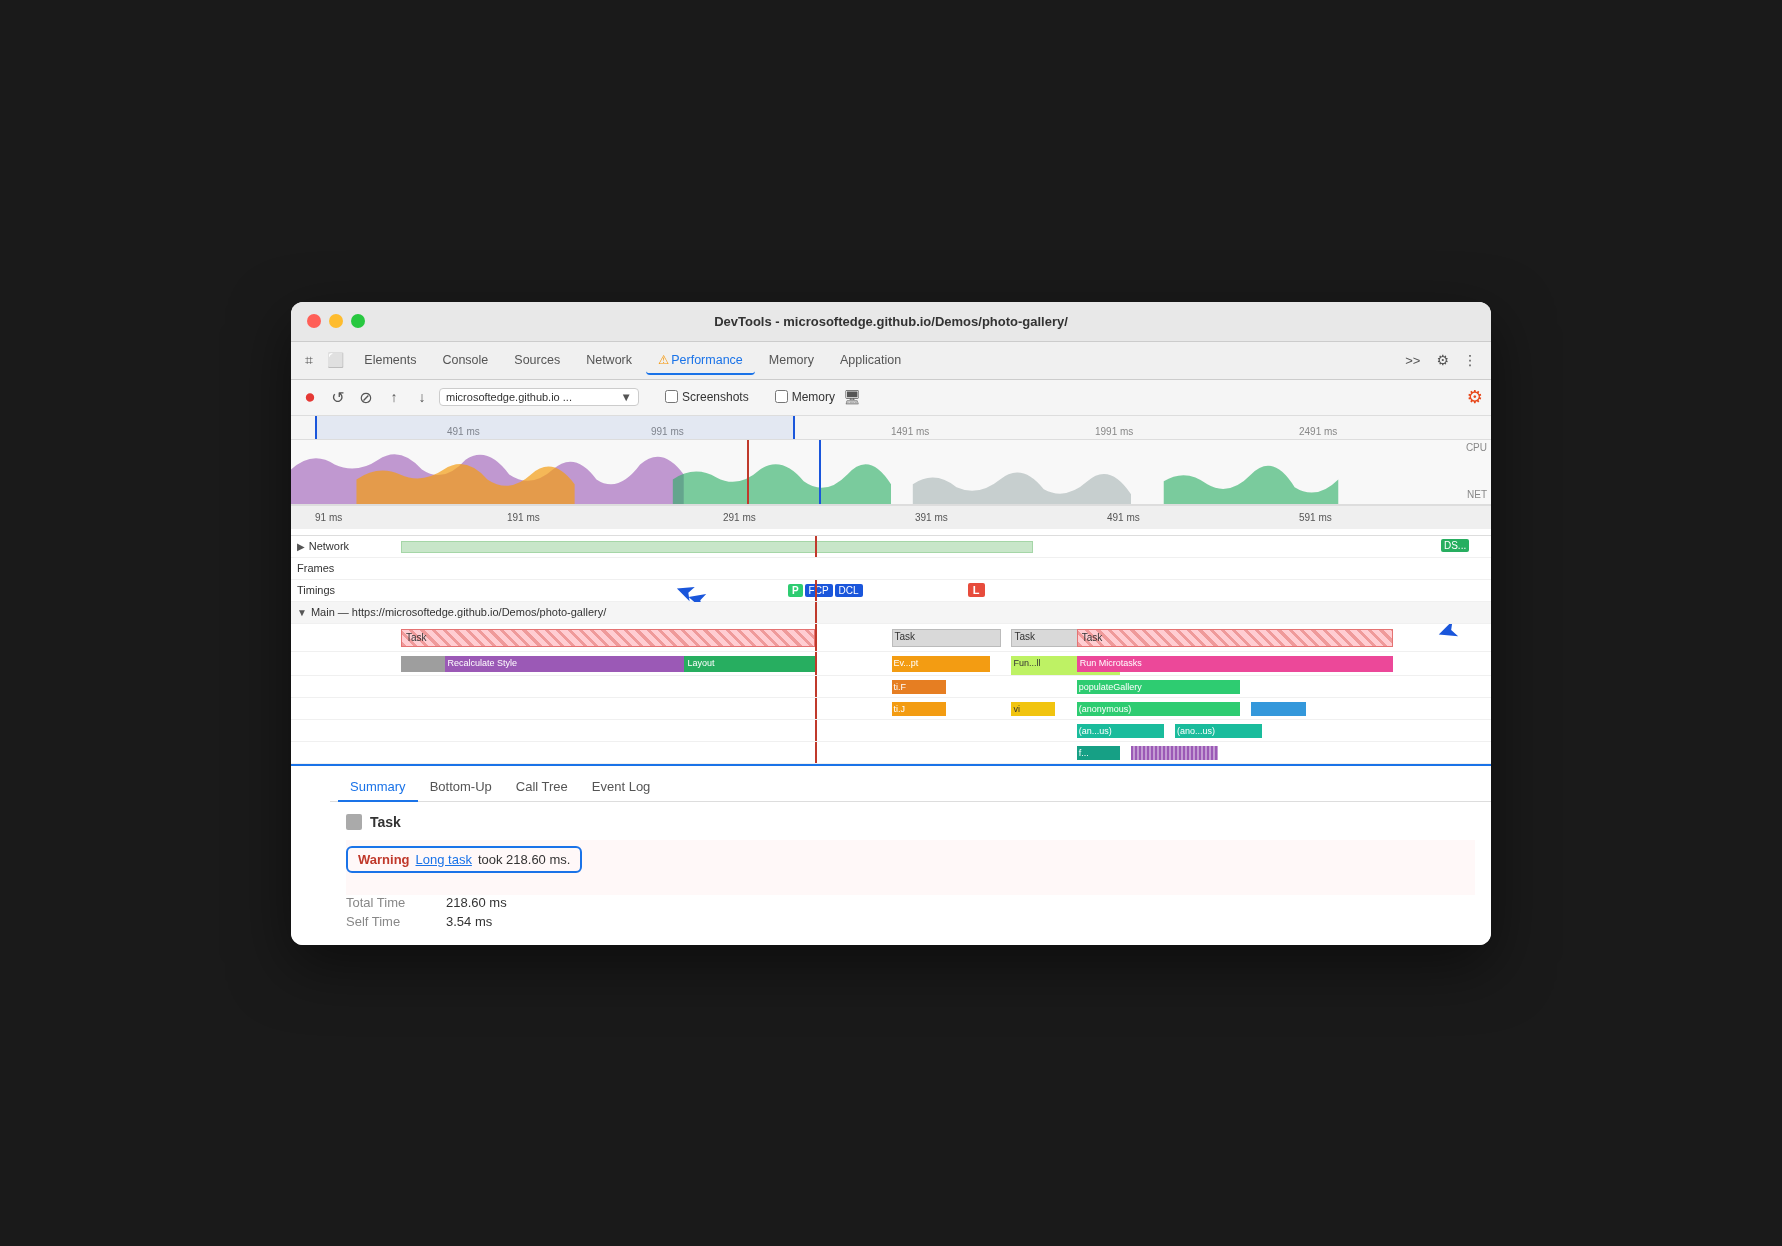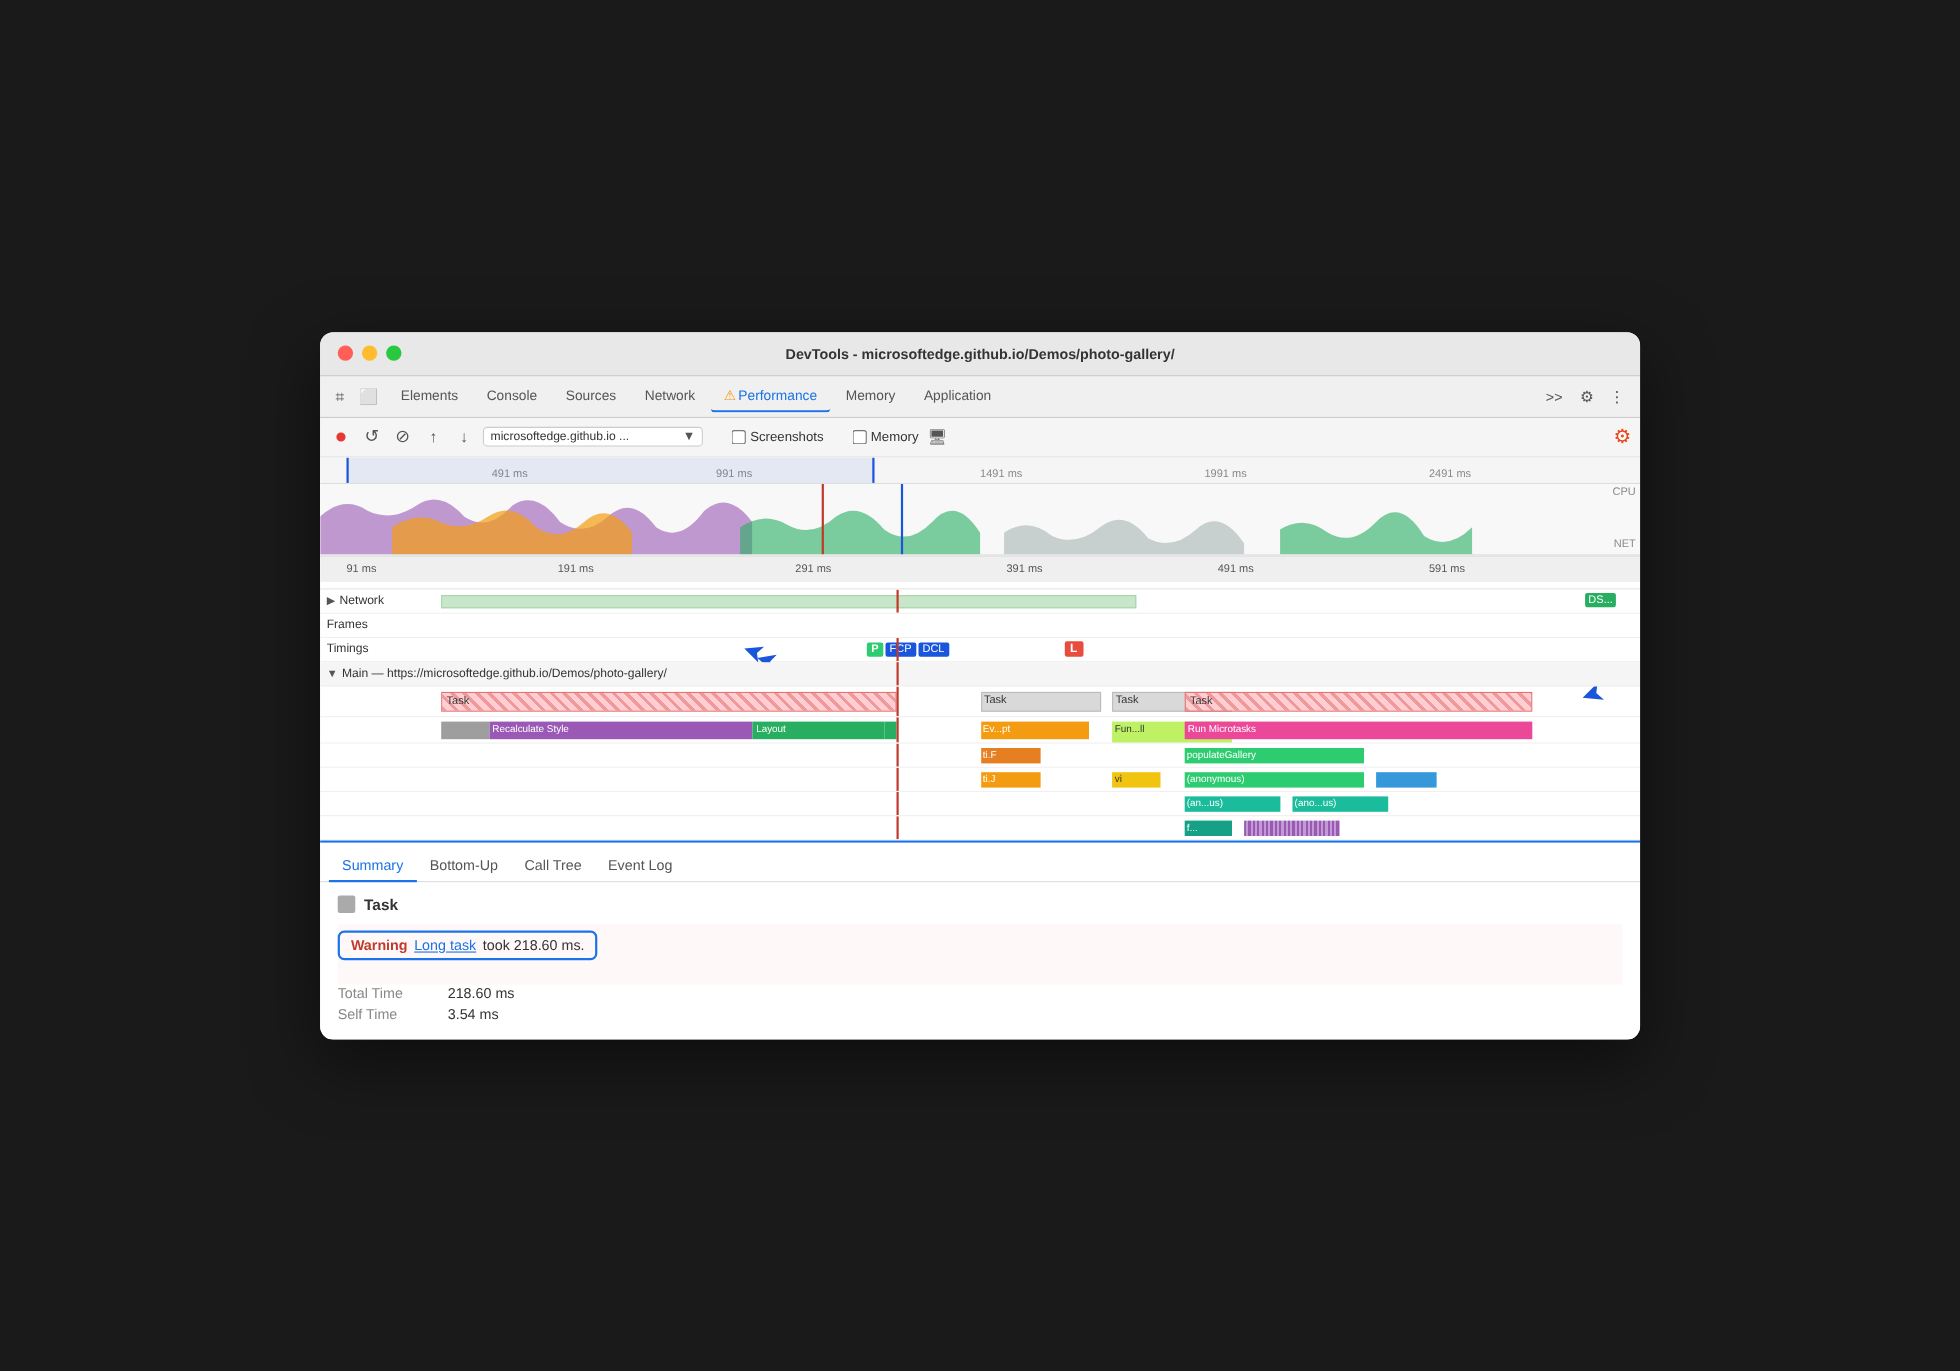"Screenshots" .toolbar-checkbox-group { align-items: flex-end -> flex-start }
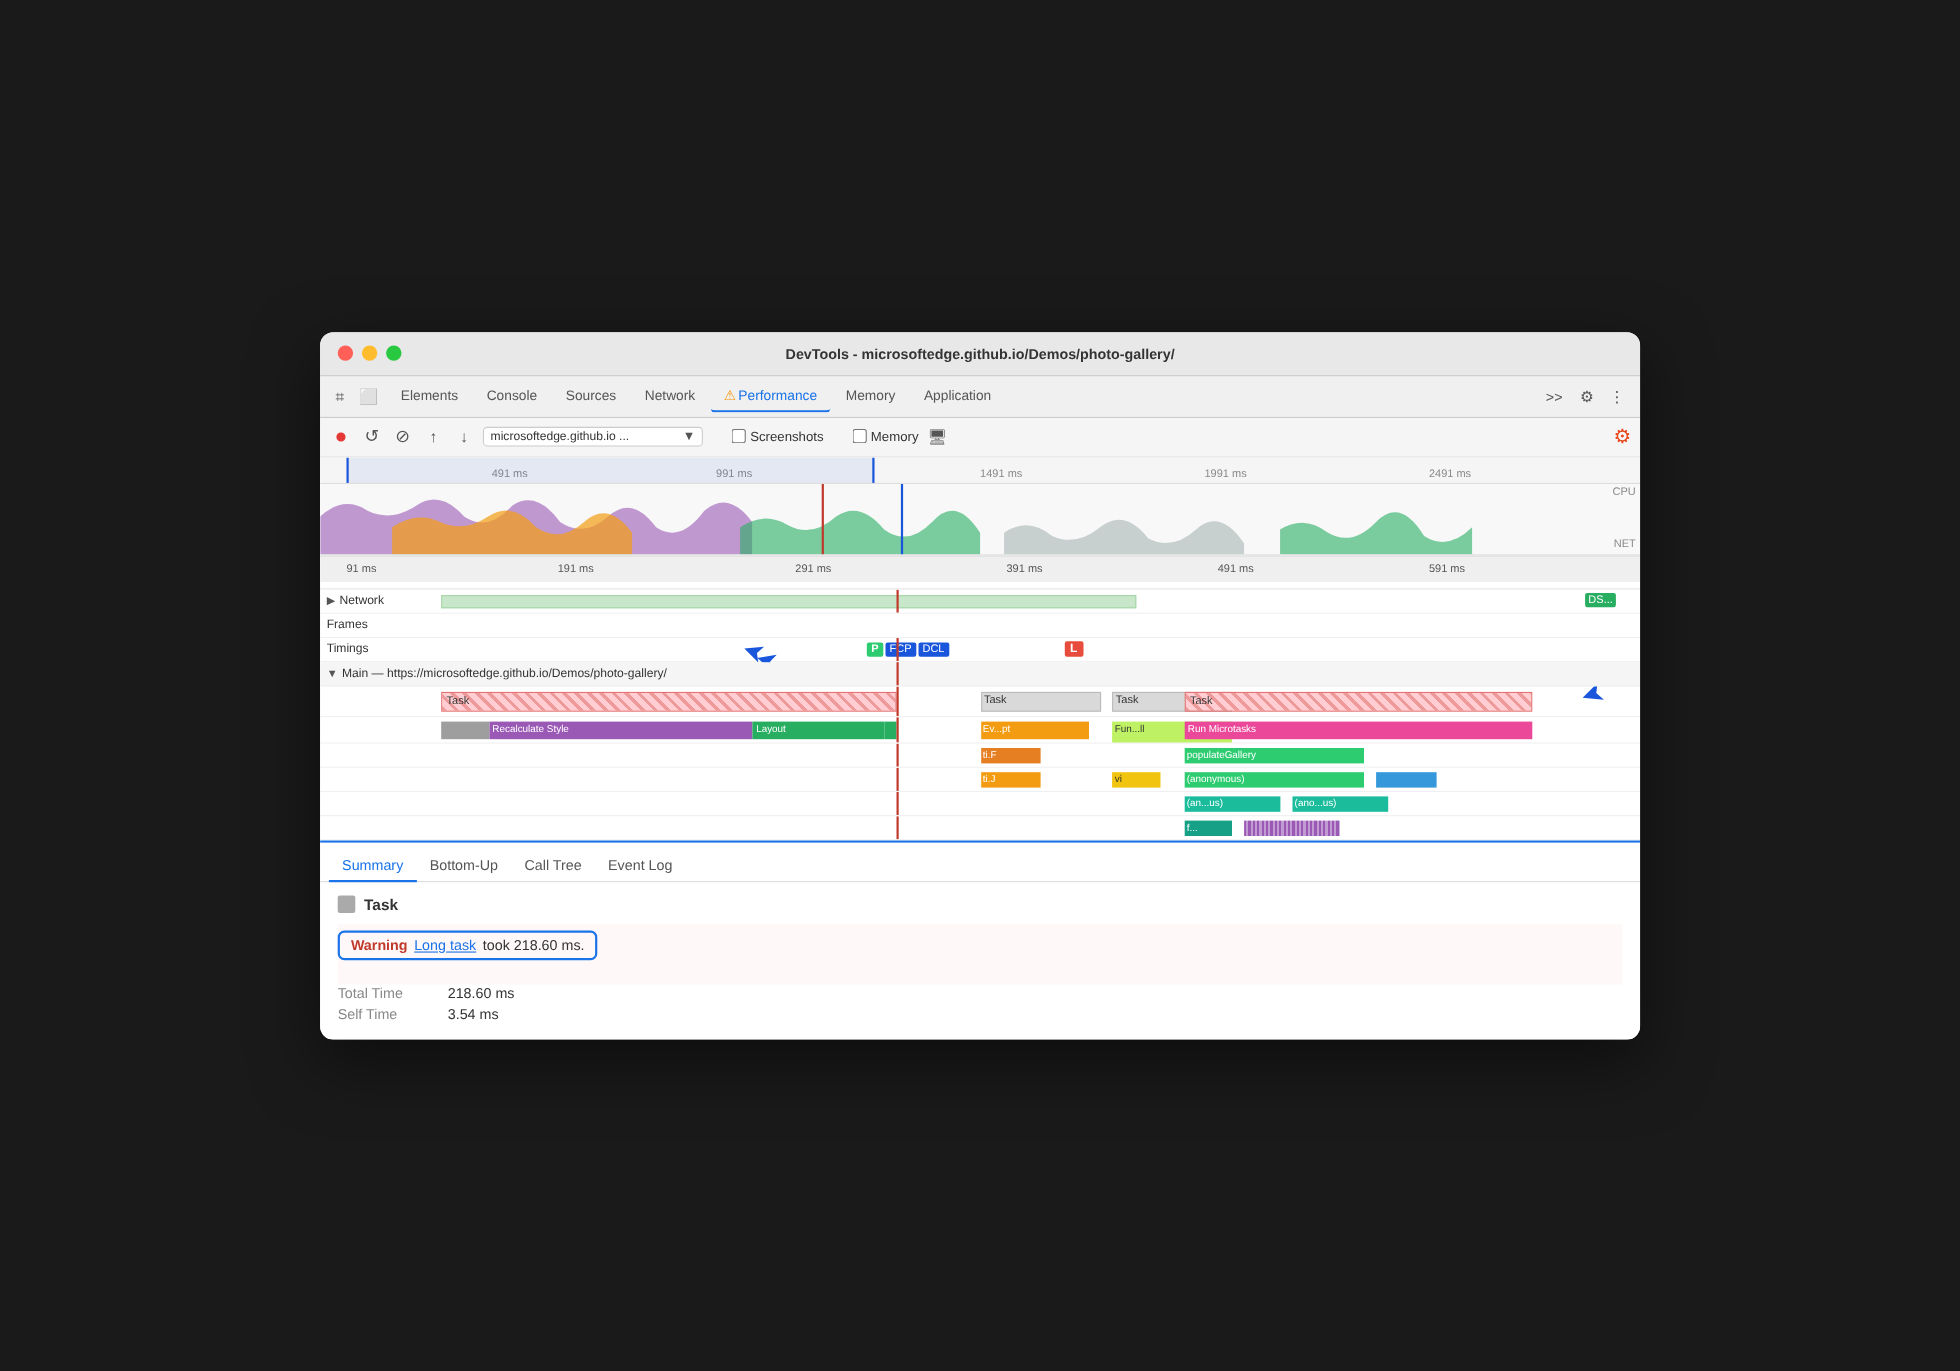"Summary" .bottom-panel { padding-left: none -> 39px }
